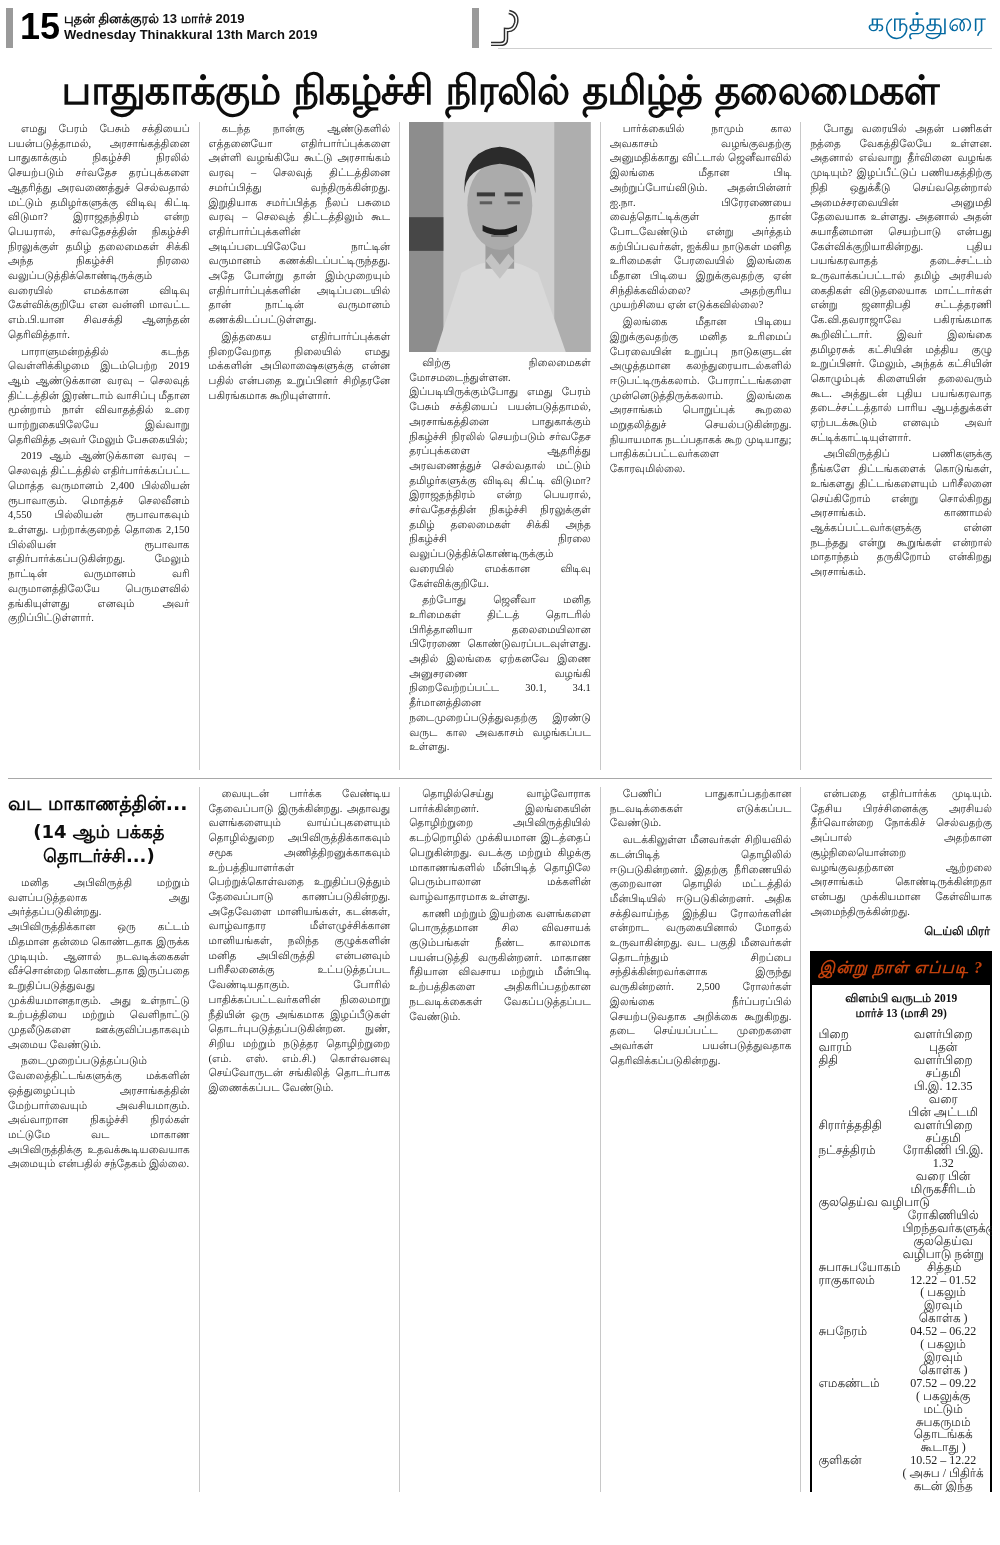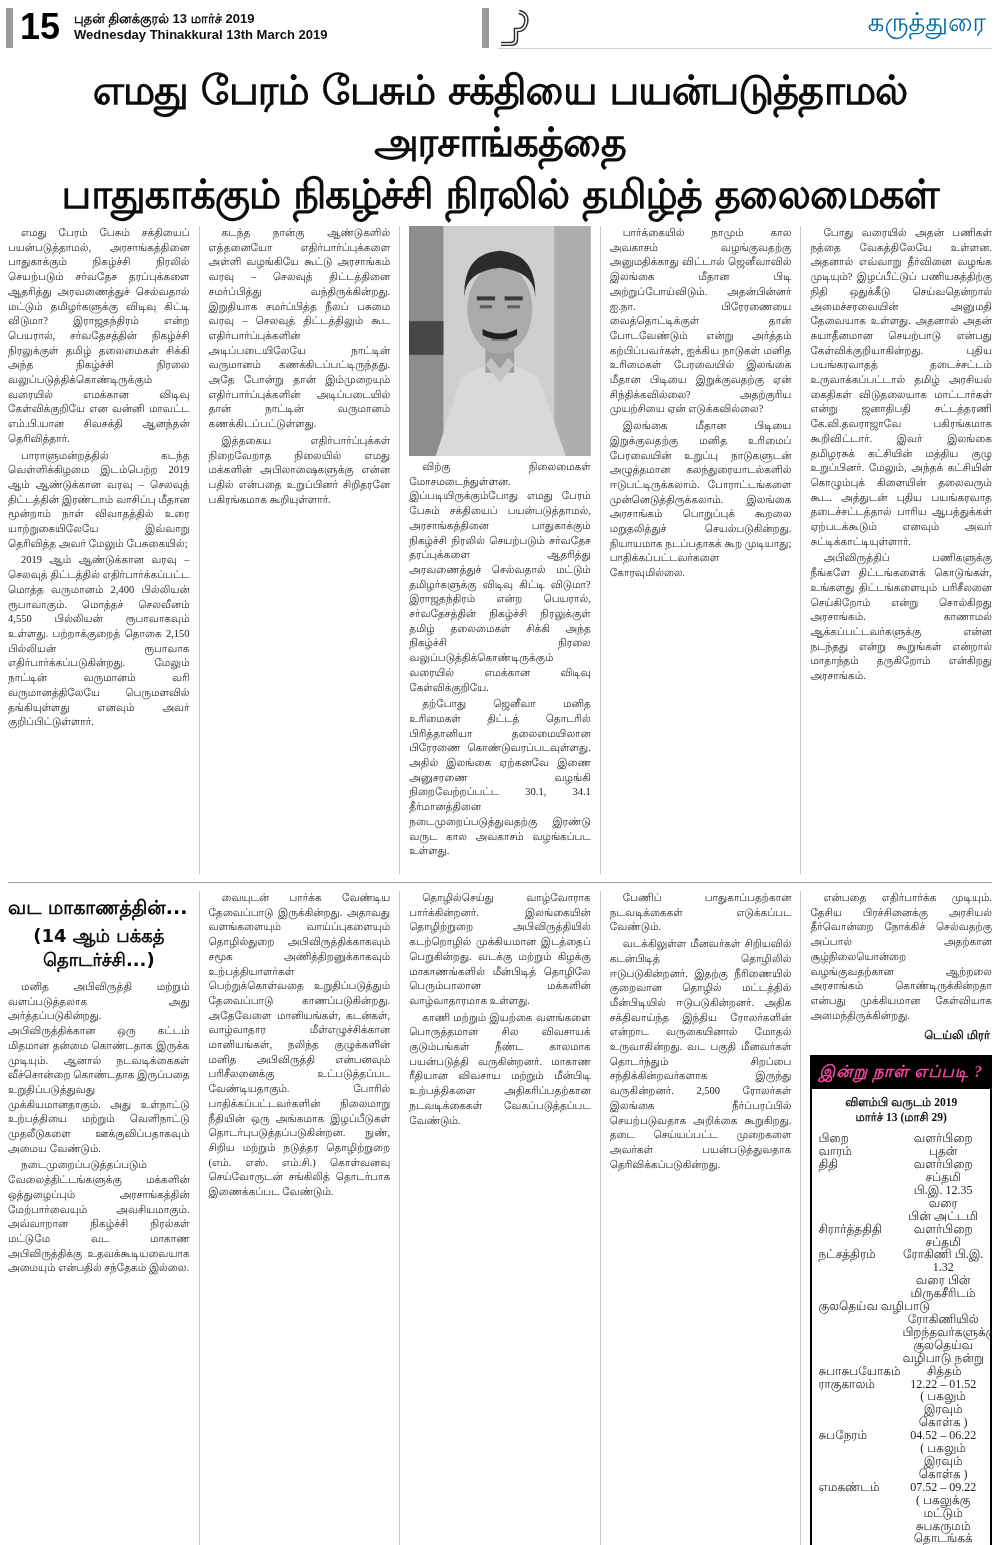"புதன் தினக்குரல் 13 மார்ச் 2019" .date-block { margin-left: 14px -> 4px }
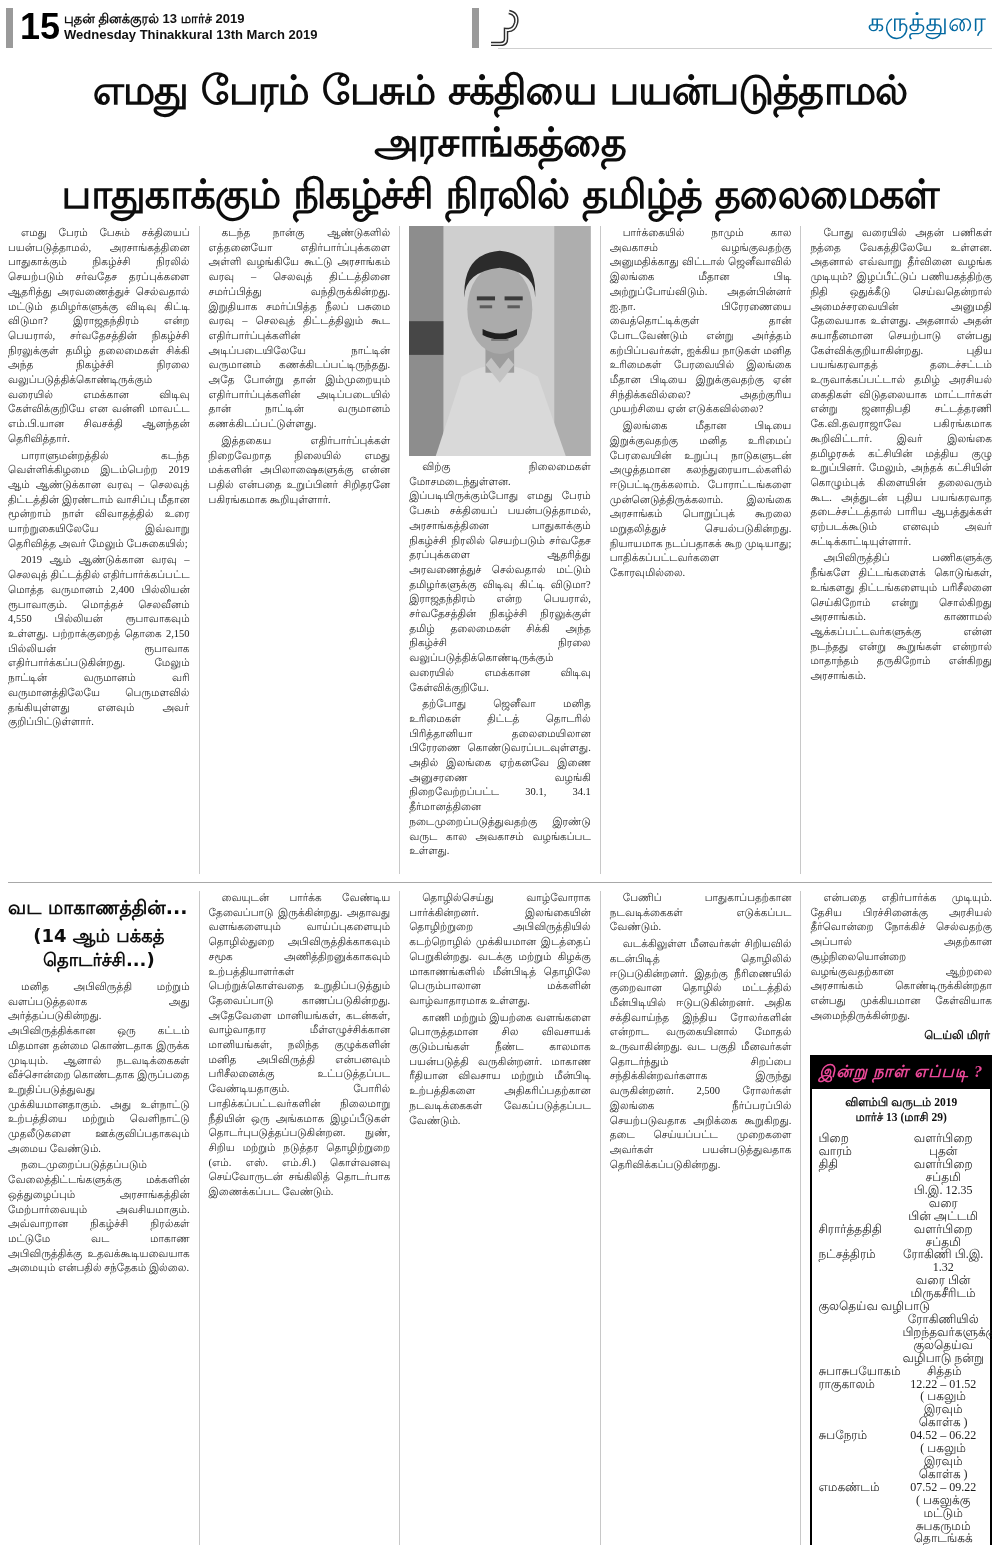"எமது பேரம் பேசும் சக்தியை பயன்படுத்தாமல்" div { html: <div>எமது பேரம் பேசும் சக்தியை பயன்படுத்தாமல் அரசாங்கத்தை</div> -> none }
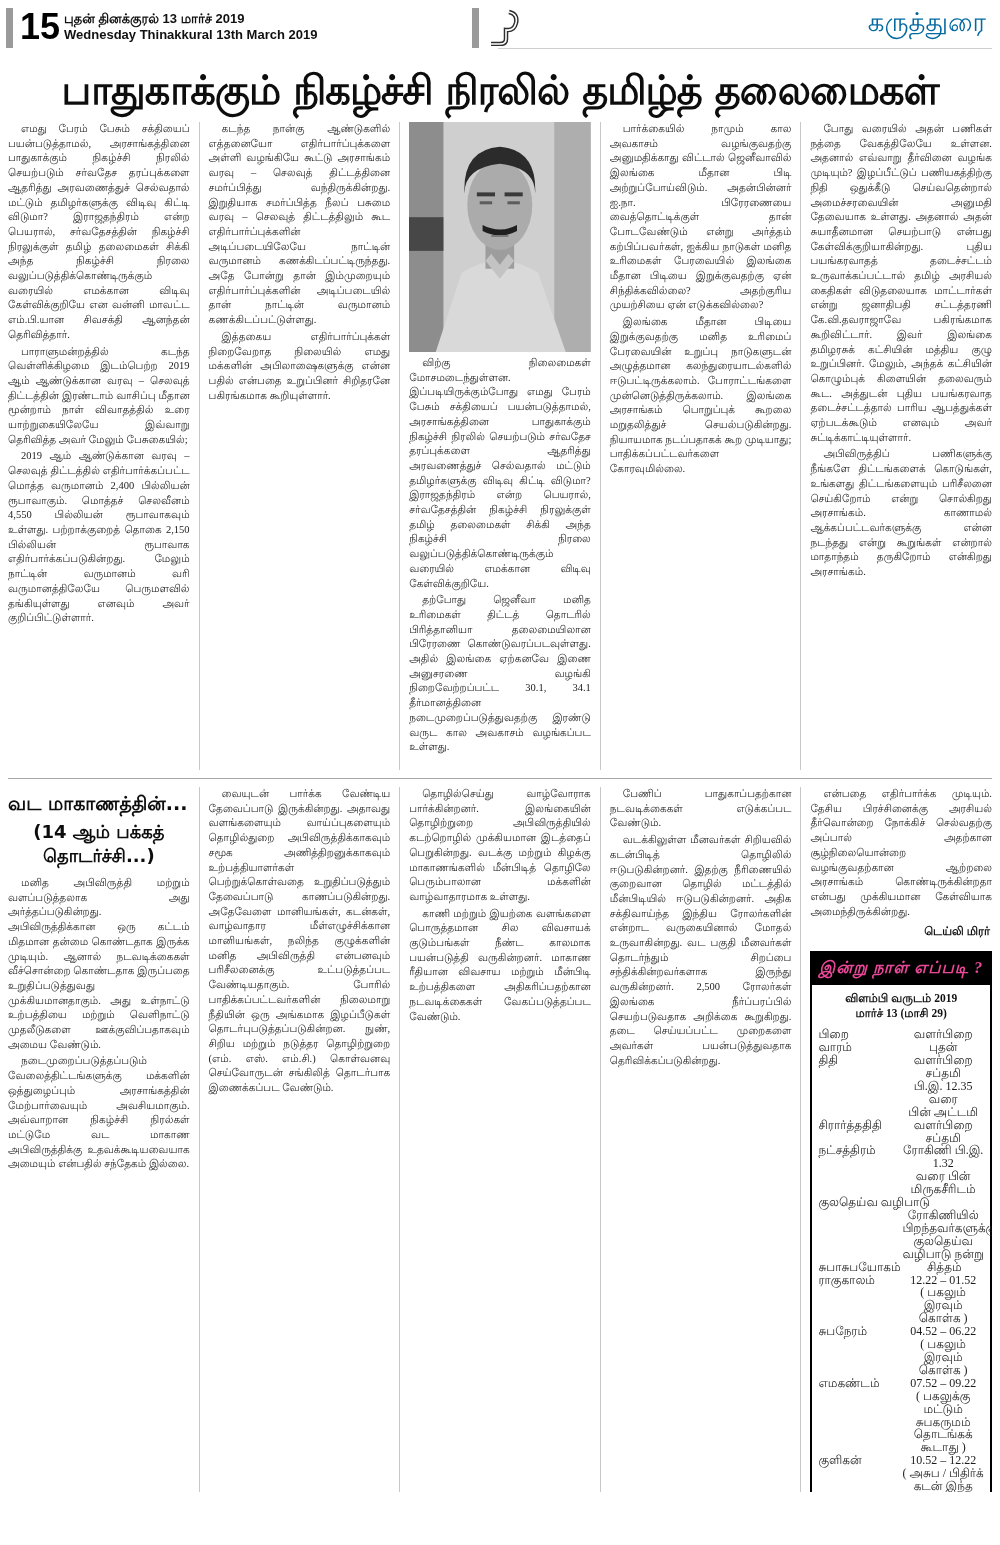"இன்று நாள் எப்படி ?" .pan-title { color: #ec4899 -> #c2410c }
